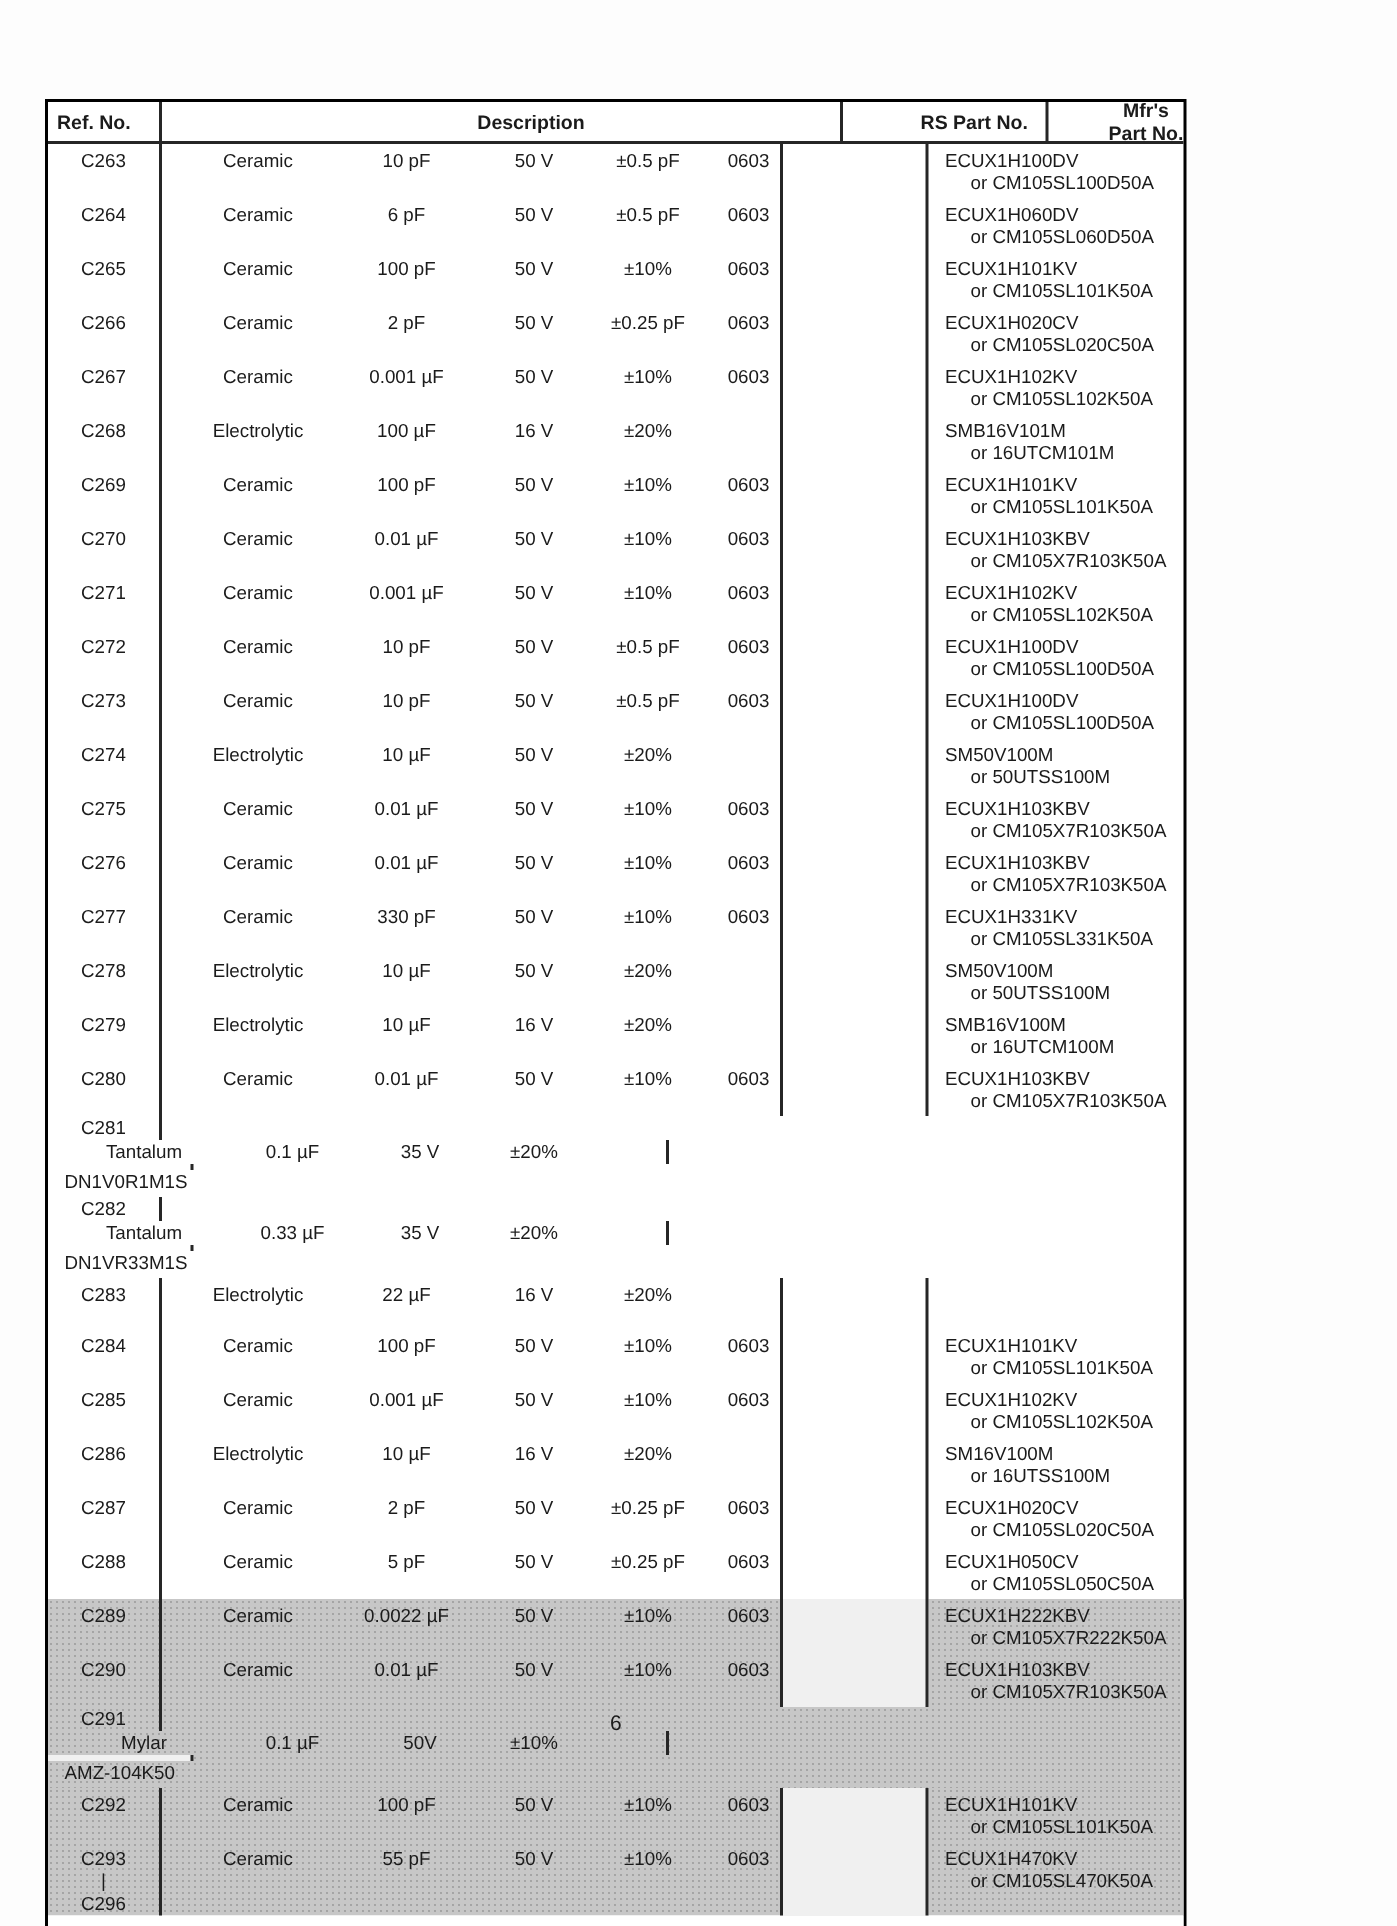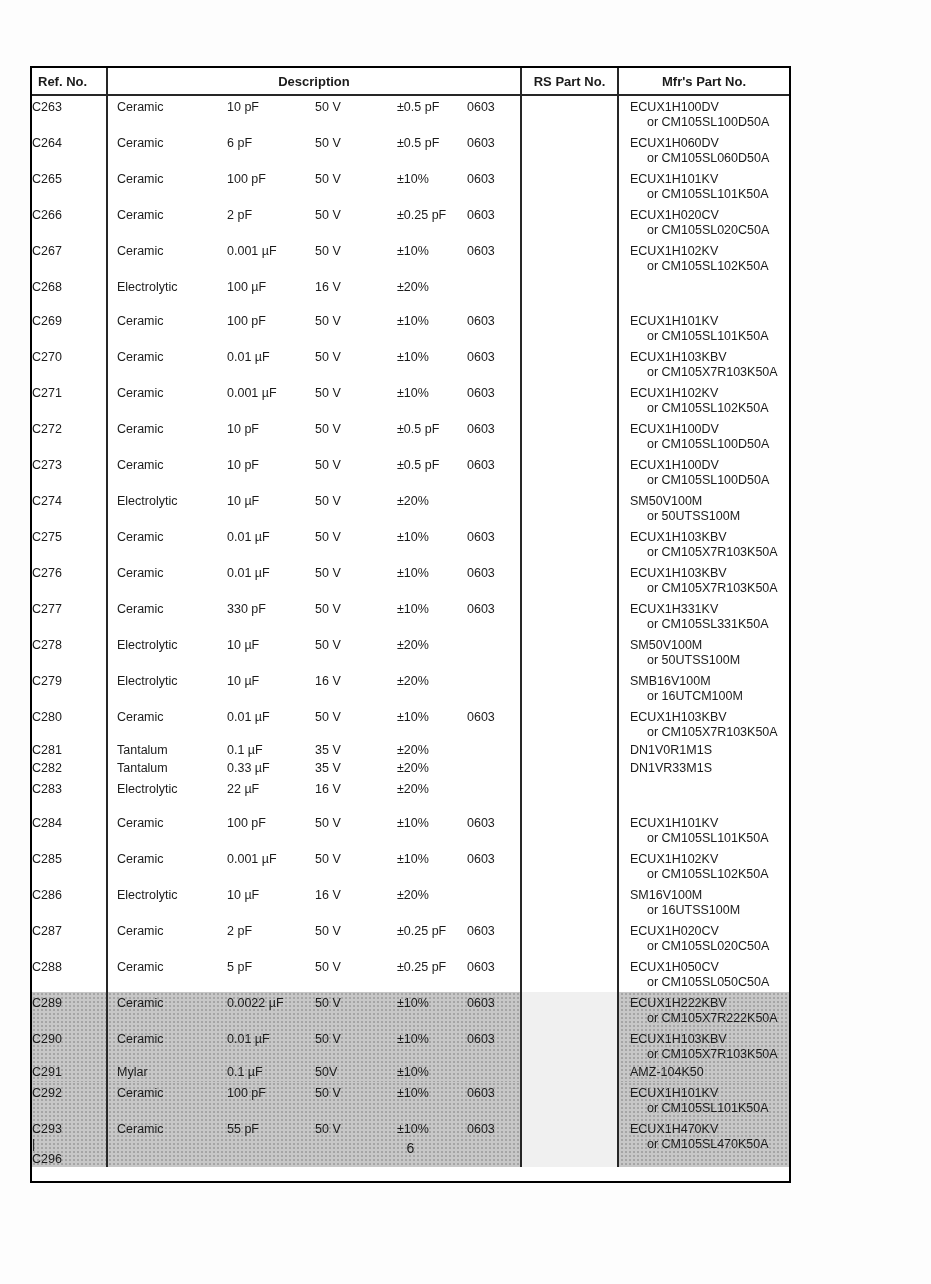"Description" .thead .col-desc, .thead .col-rs, .thead .col-mfr { margin-left: none -> 40px }
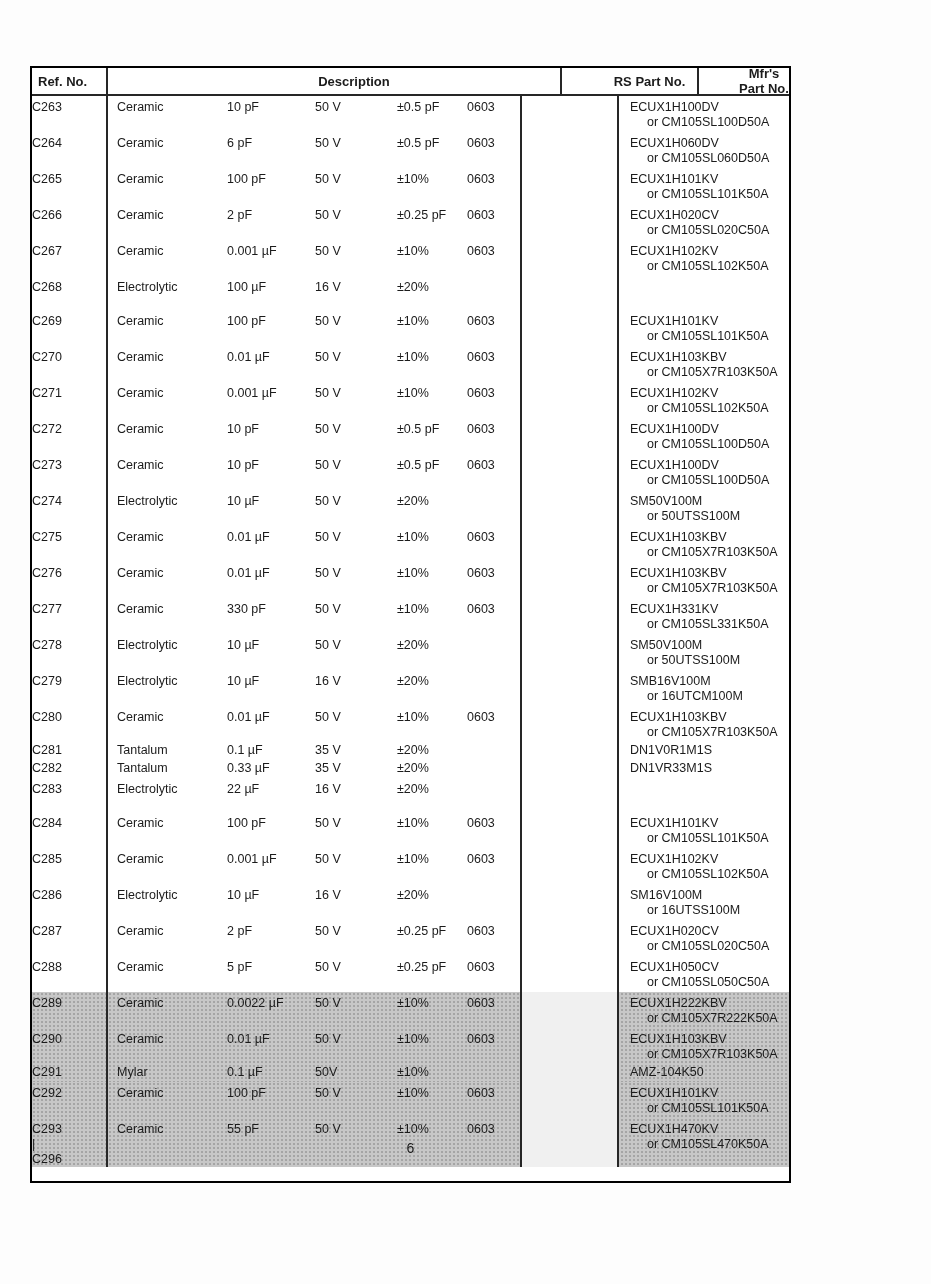"C263" .row .col-ref { text-align: left -> center }
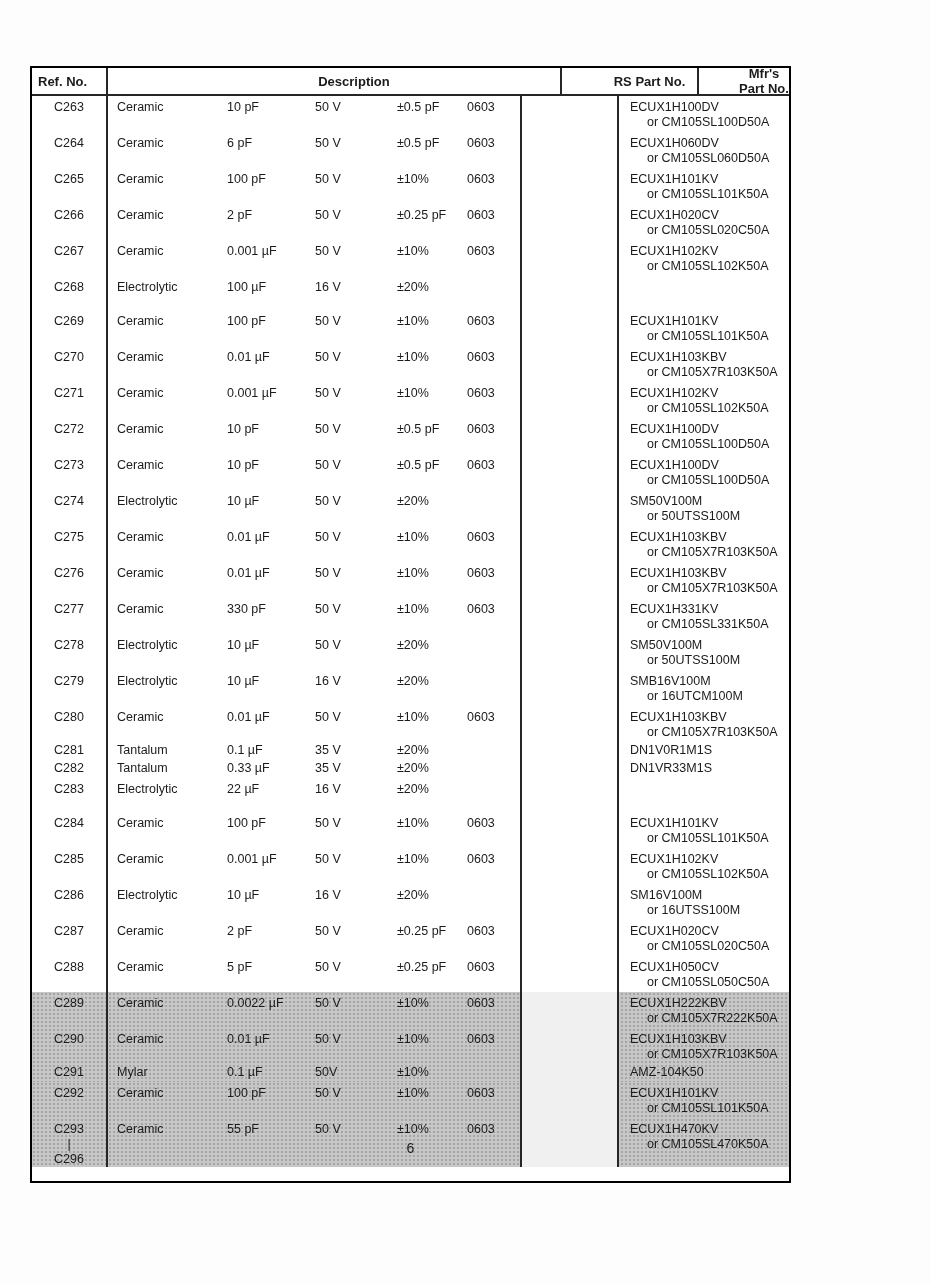"Ceramic" .col-desc { text-align: none -> center }
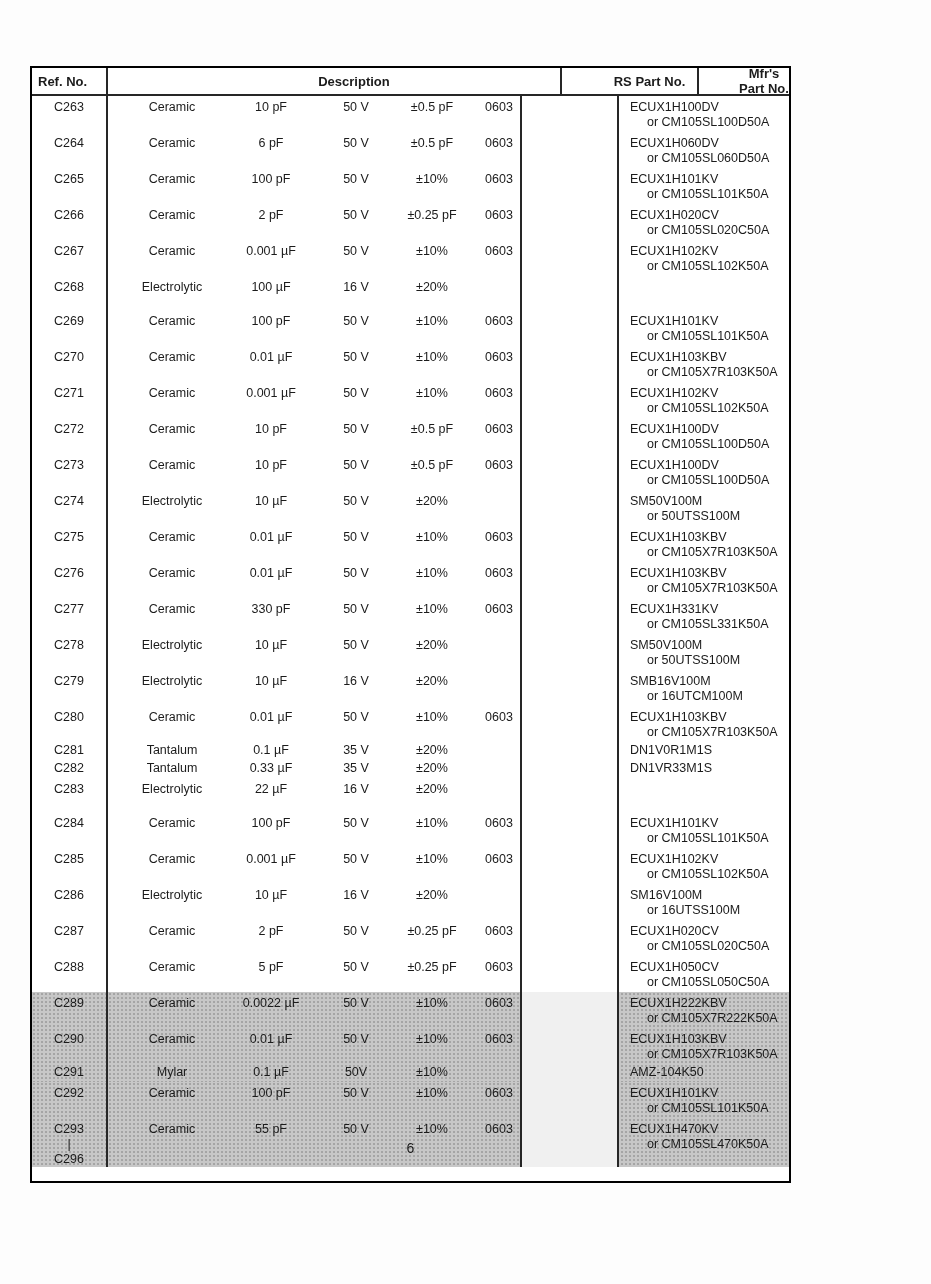"SMB16V101M" div.col-mfr { html: none -> <div> <div>SMB16V101M</div> <div>or 16UTCM101M</div> </div> }
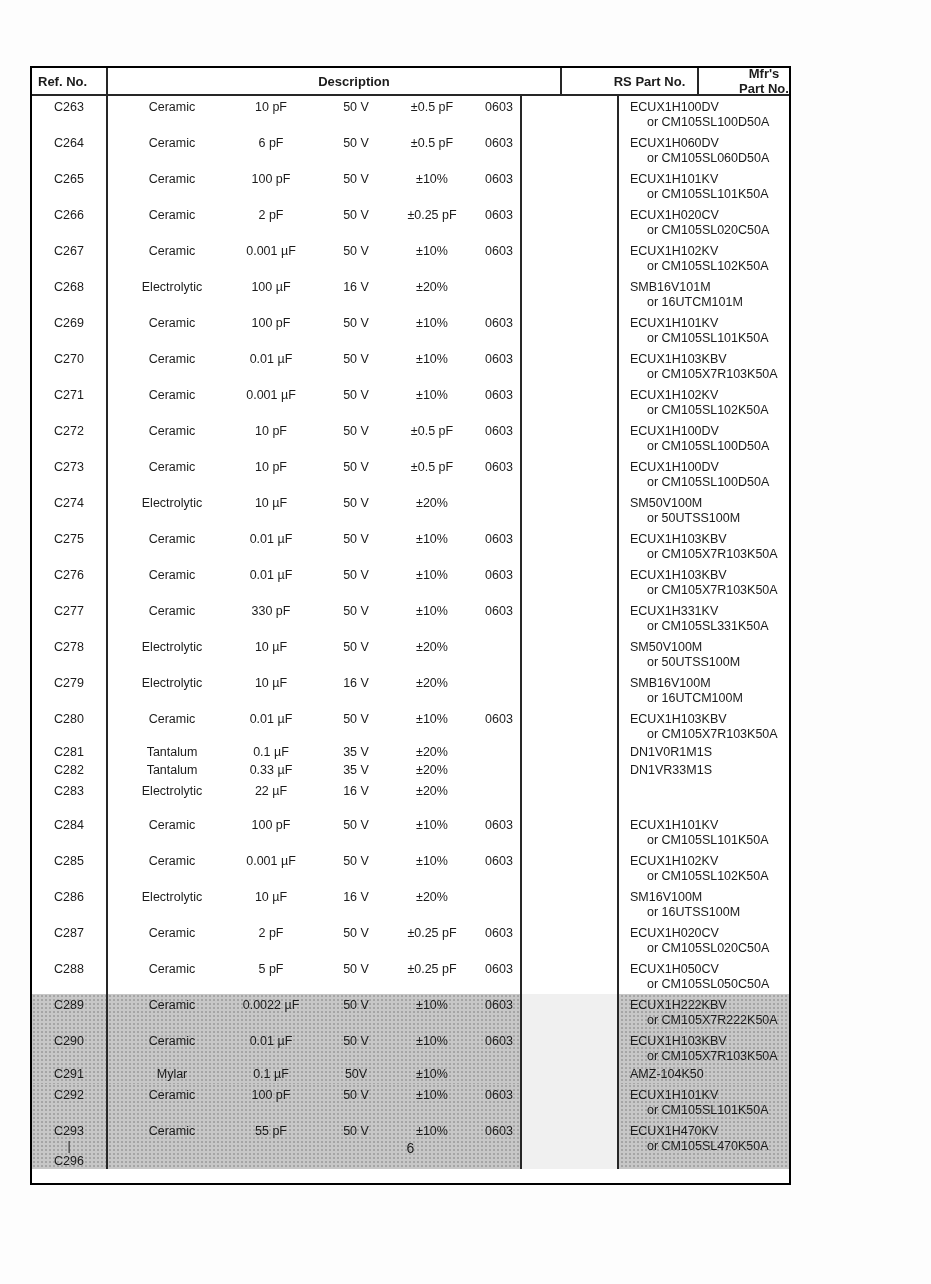"C281" .row.compact { flex-direction: none -> column }
